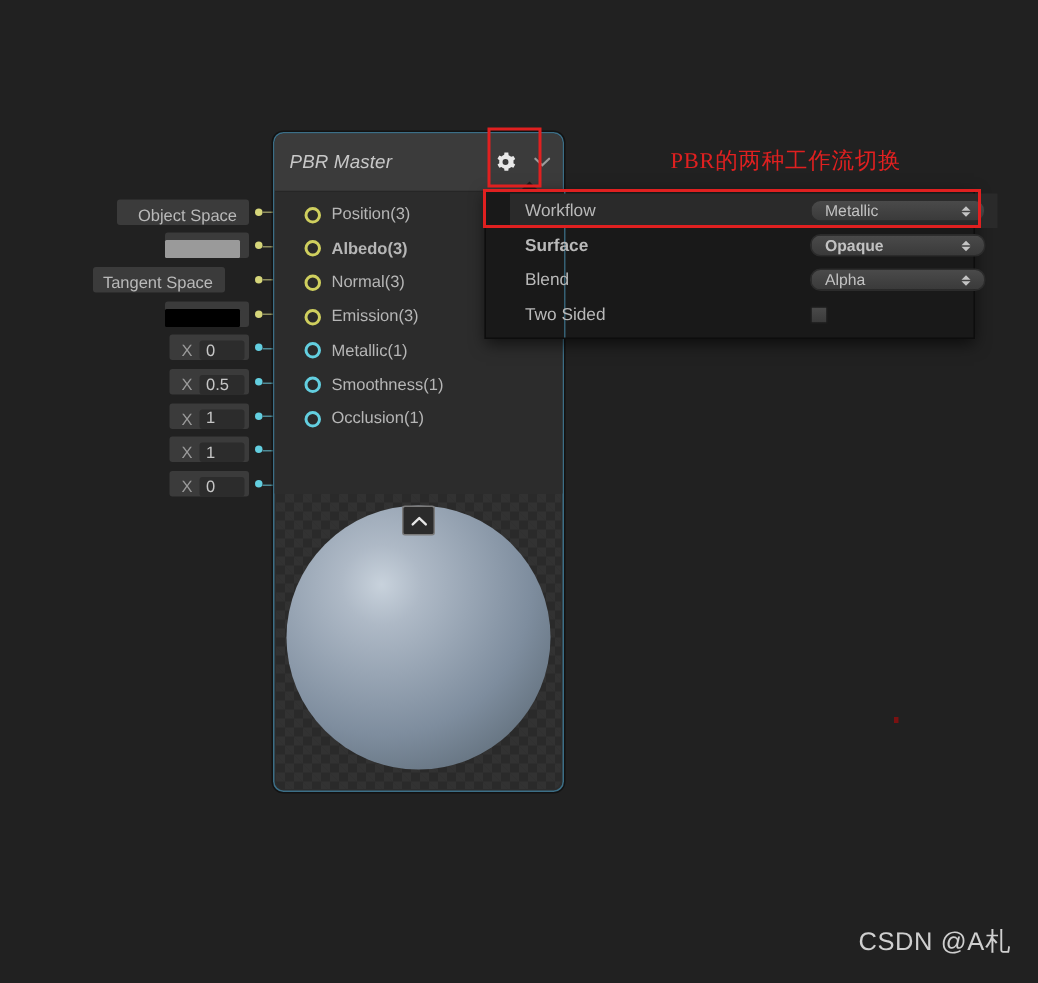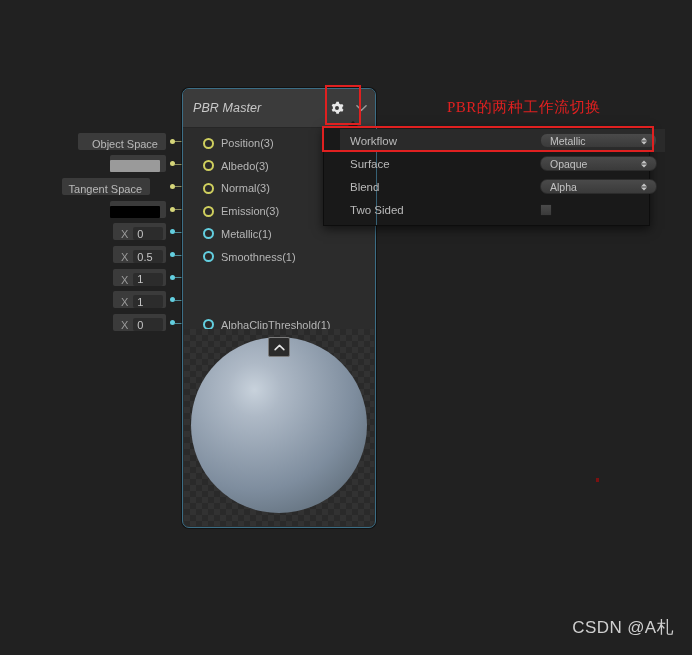"Albedo(3)" div.port-row { font-weight: none -> bold }
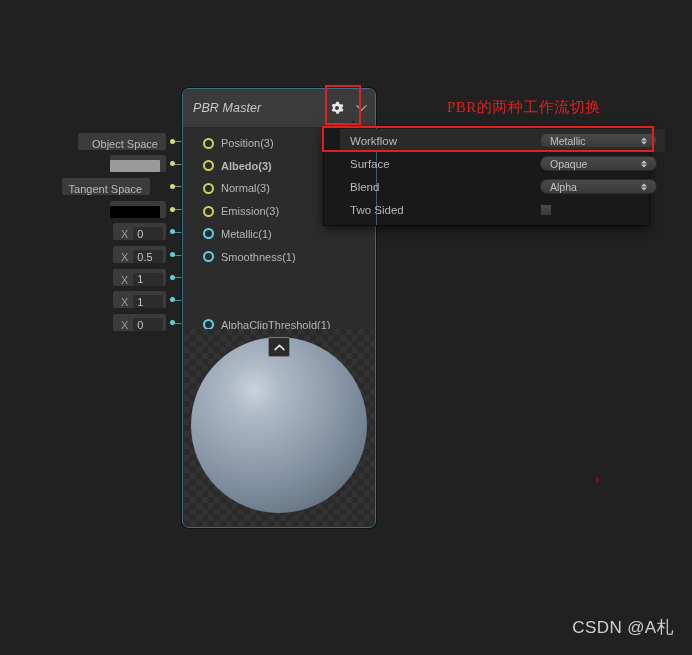"Surface" div.setting-row { font-weight: none -> bold }
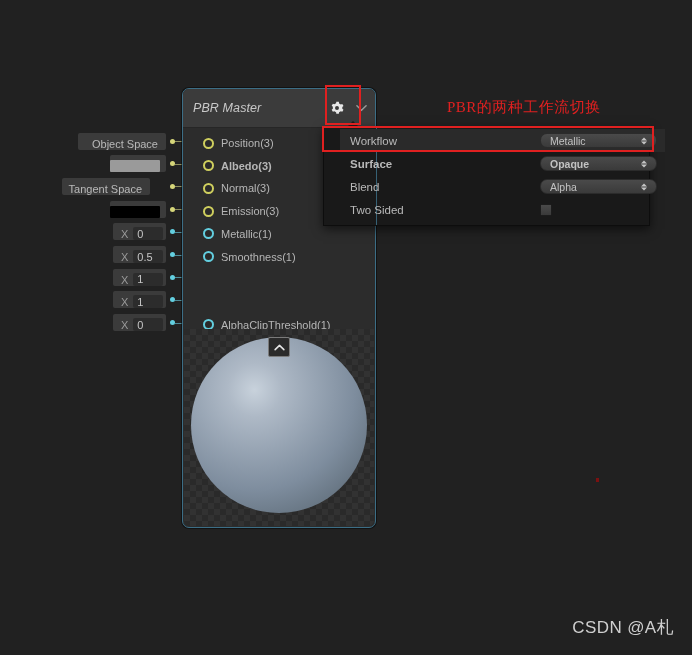"Occlusion(1)" div.port-row { html: none -> <div> <div></div> <div>Occlusion(1)</div> </div> }
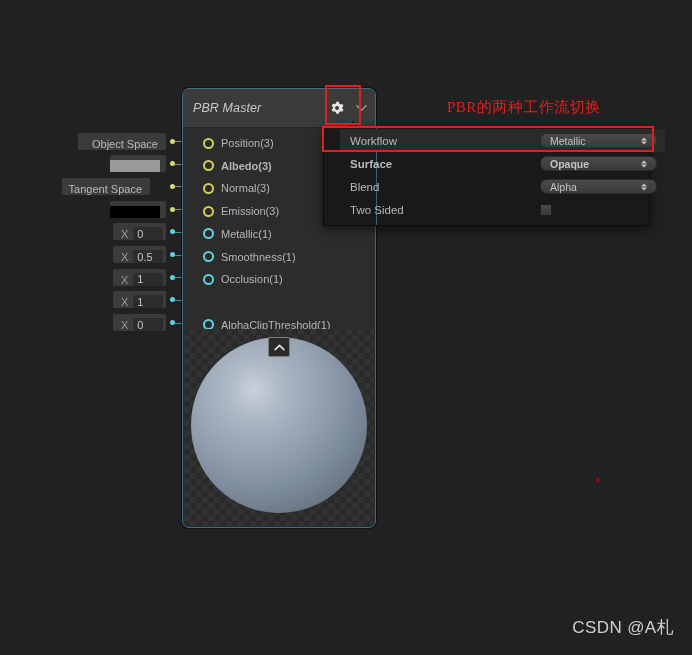"AlphaClipThreshold(1)" div.port-row { html: <div> <div></div> <div>AlphaClipThreshold(1)</div> </div> -> none }
